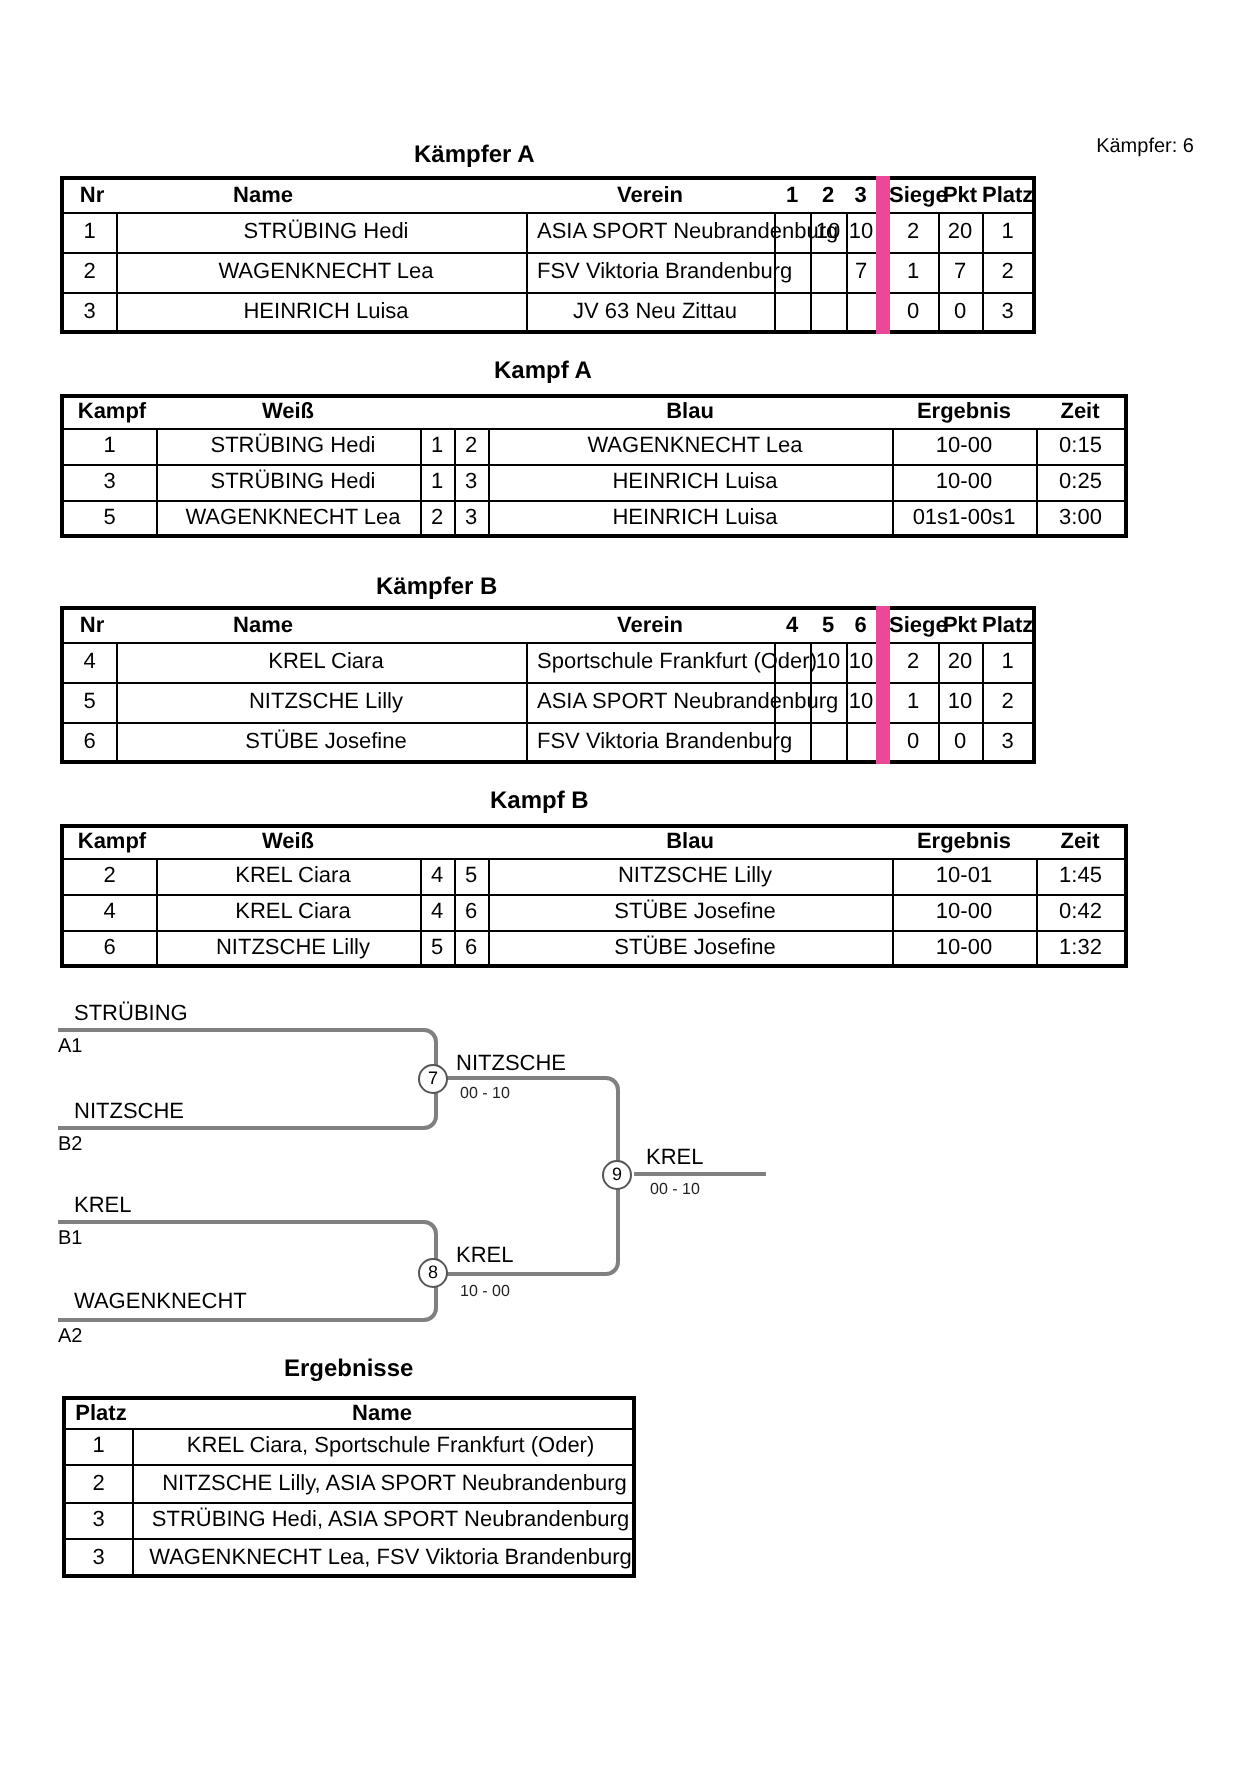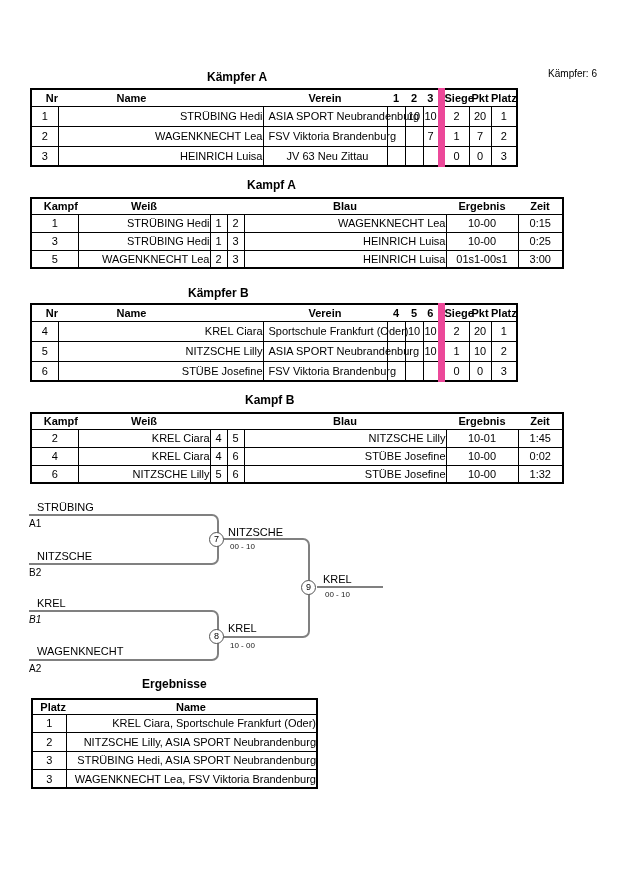"Nr" th.la,td.la { text-align: right -> center }
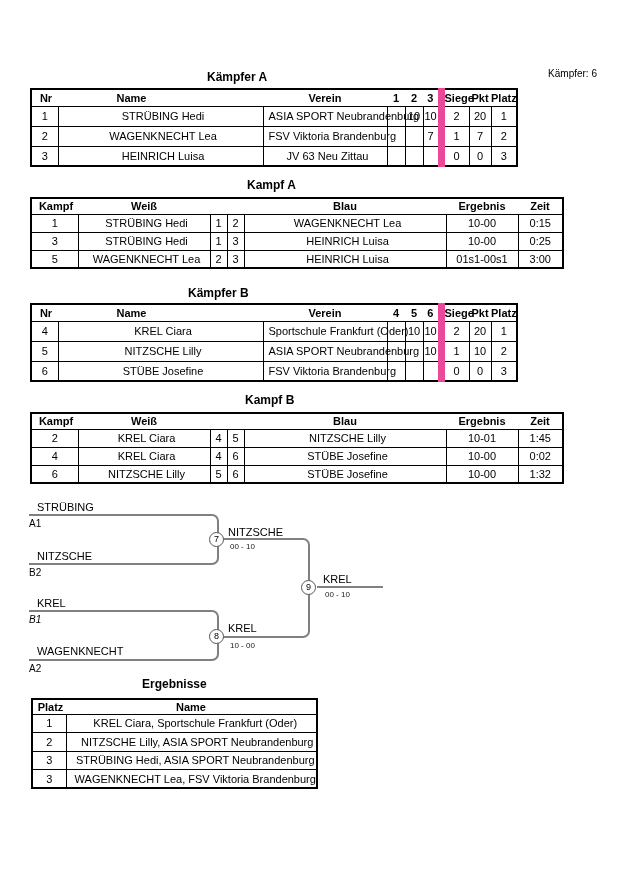"0:02" td { text: 0:02 -> 0:42 }
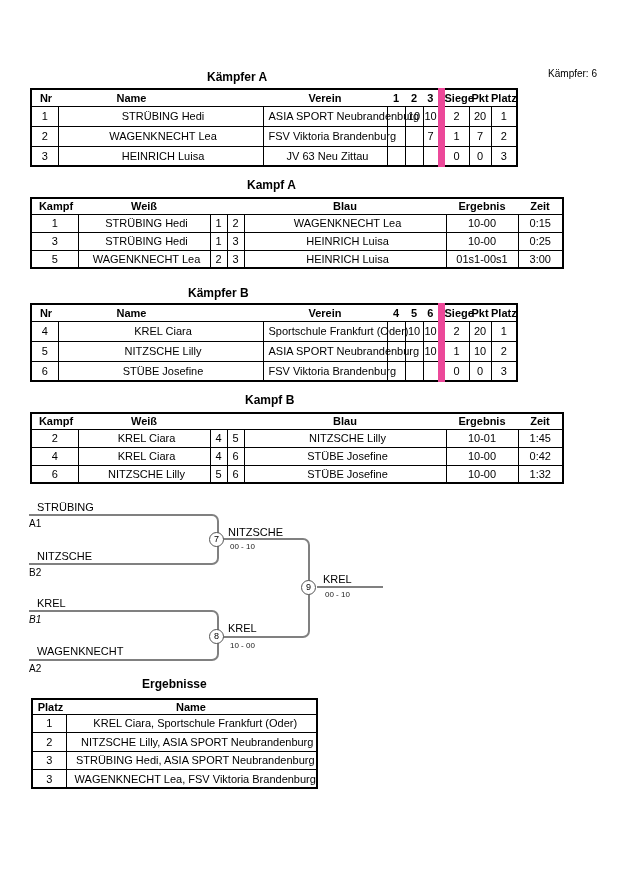"B1" div.b-seed { font-style: italic -> none }
